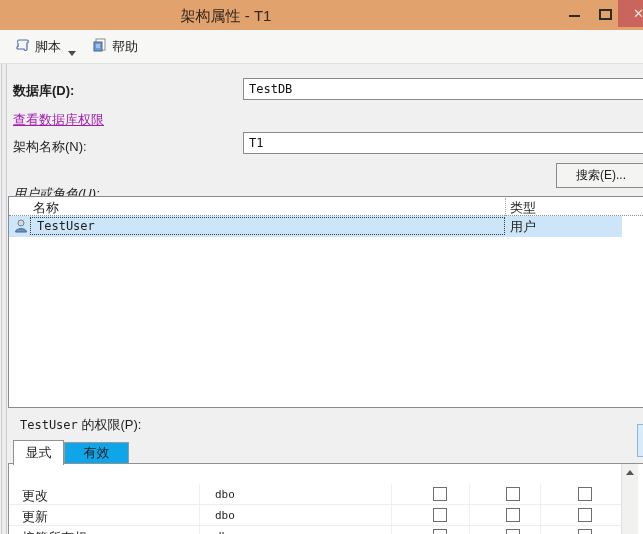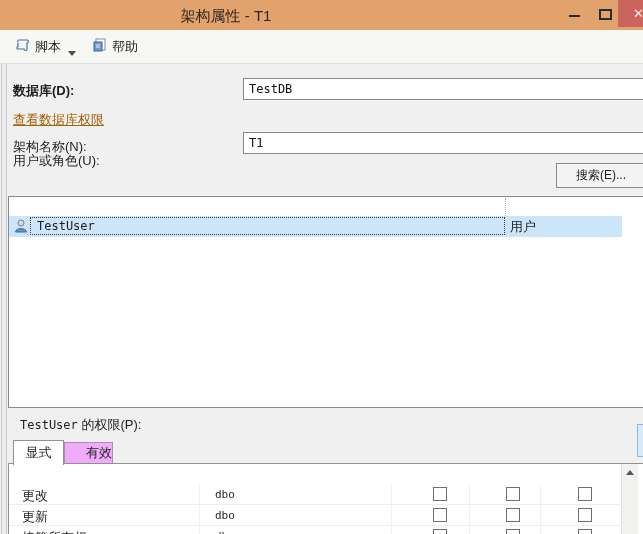"查看数据库权限" .link { color: #a16207 -> #a21caf }
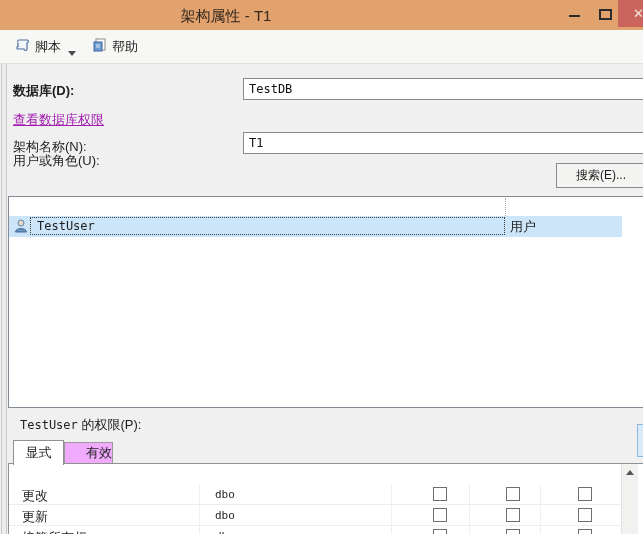"用户或角色(U):" div.lbl { font-style: none -> italic; top: 152px -> 185px }
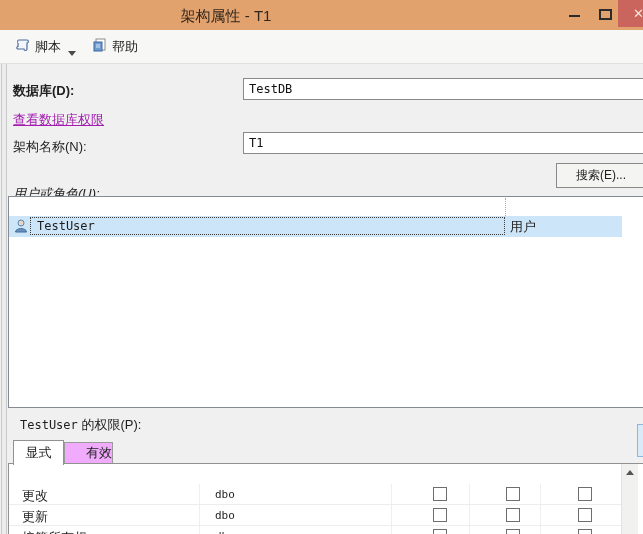"名称" div.users-header { html: none -> <div> <span>名称</span> <span>类型</span> </div> }
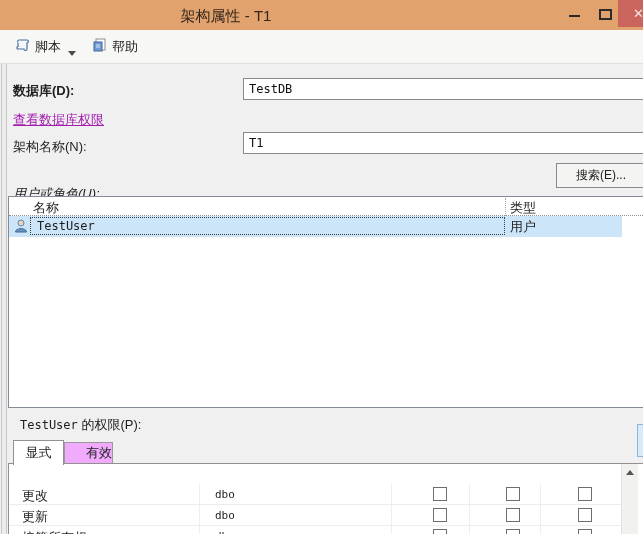"有效" .tab-inactive { background: #f0abfc -> #0ea5e9; text-align: right -> none; width: 49px -> 65px }
